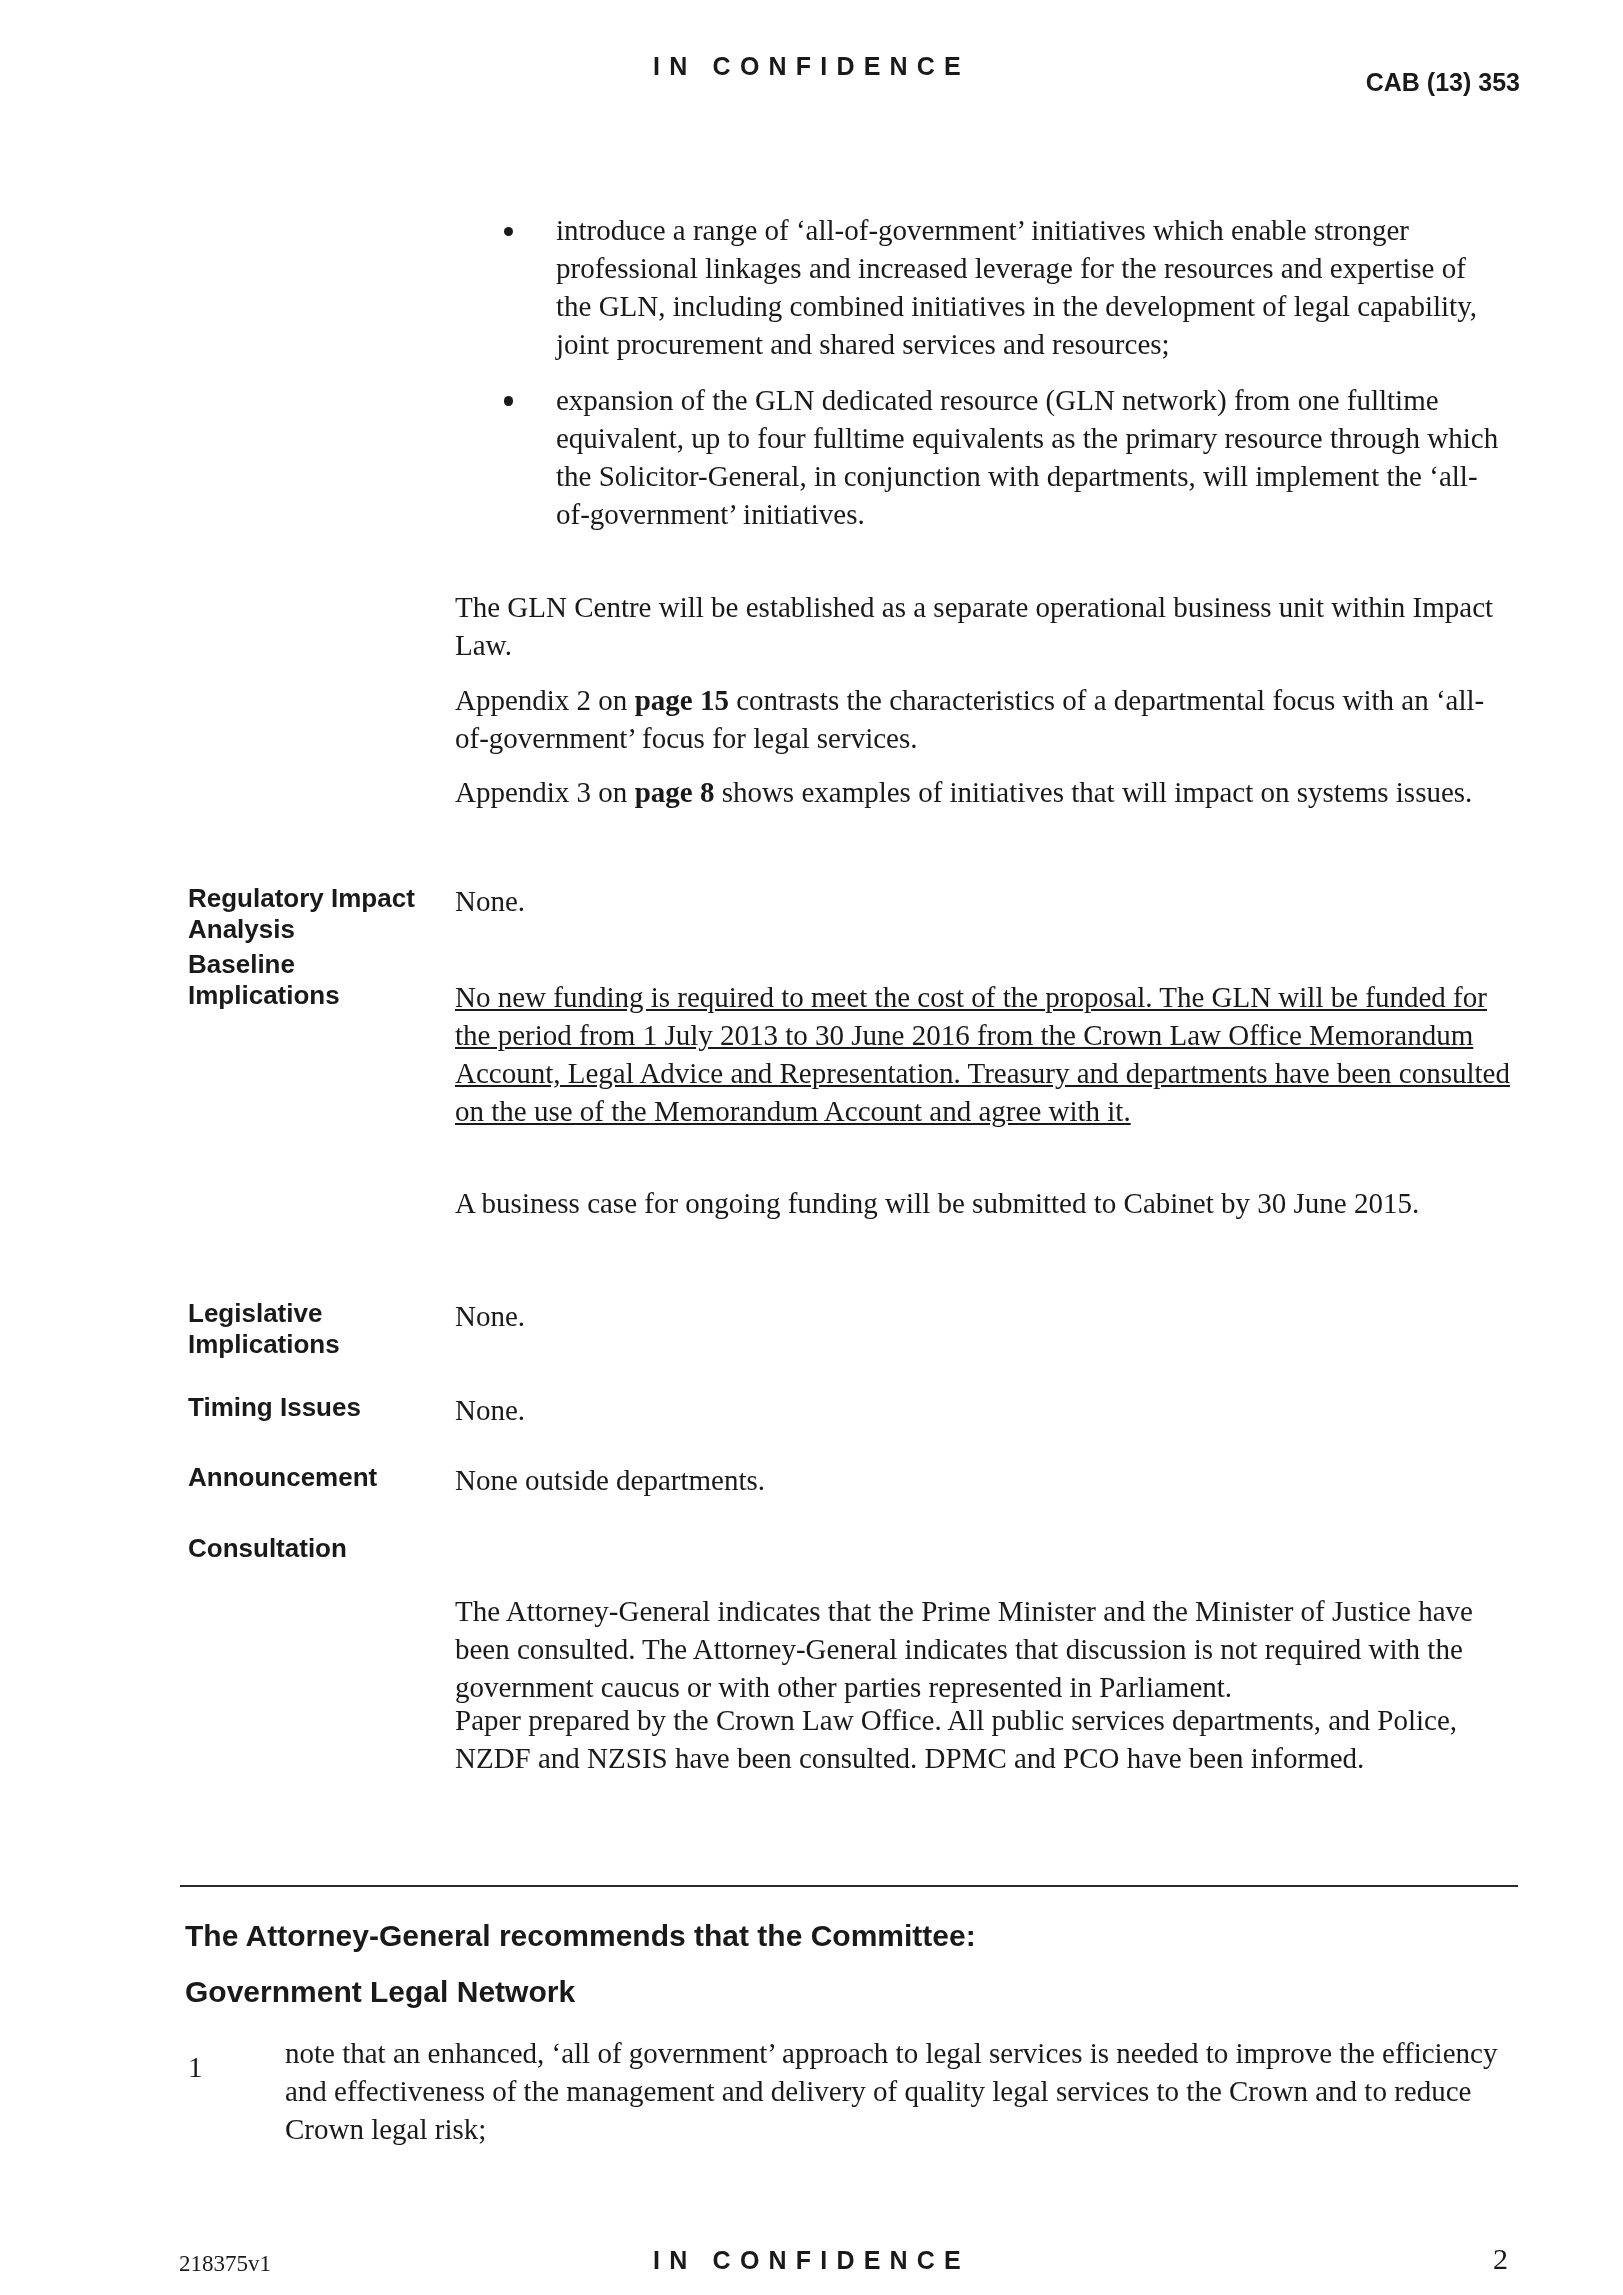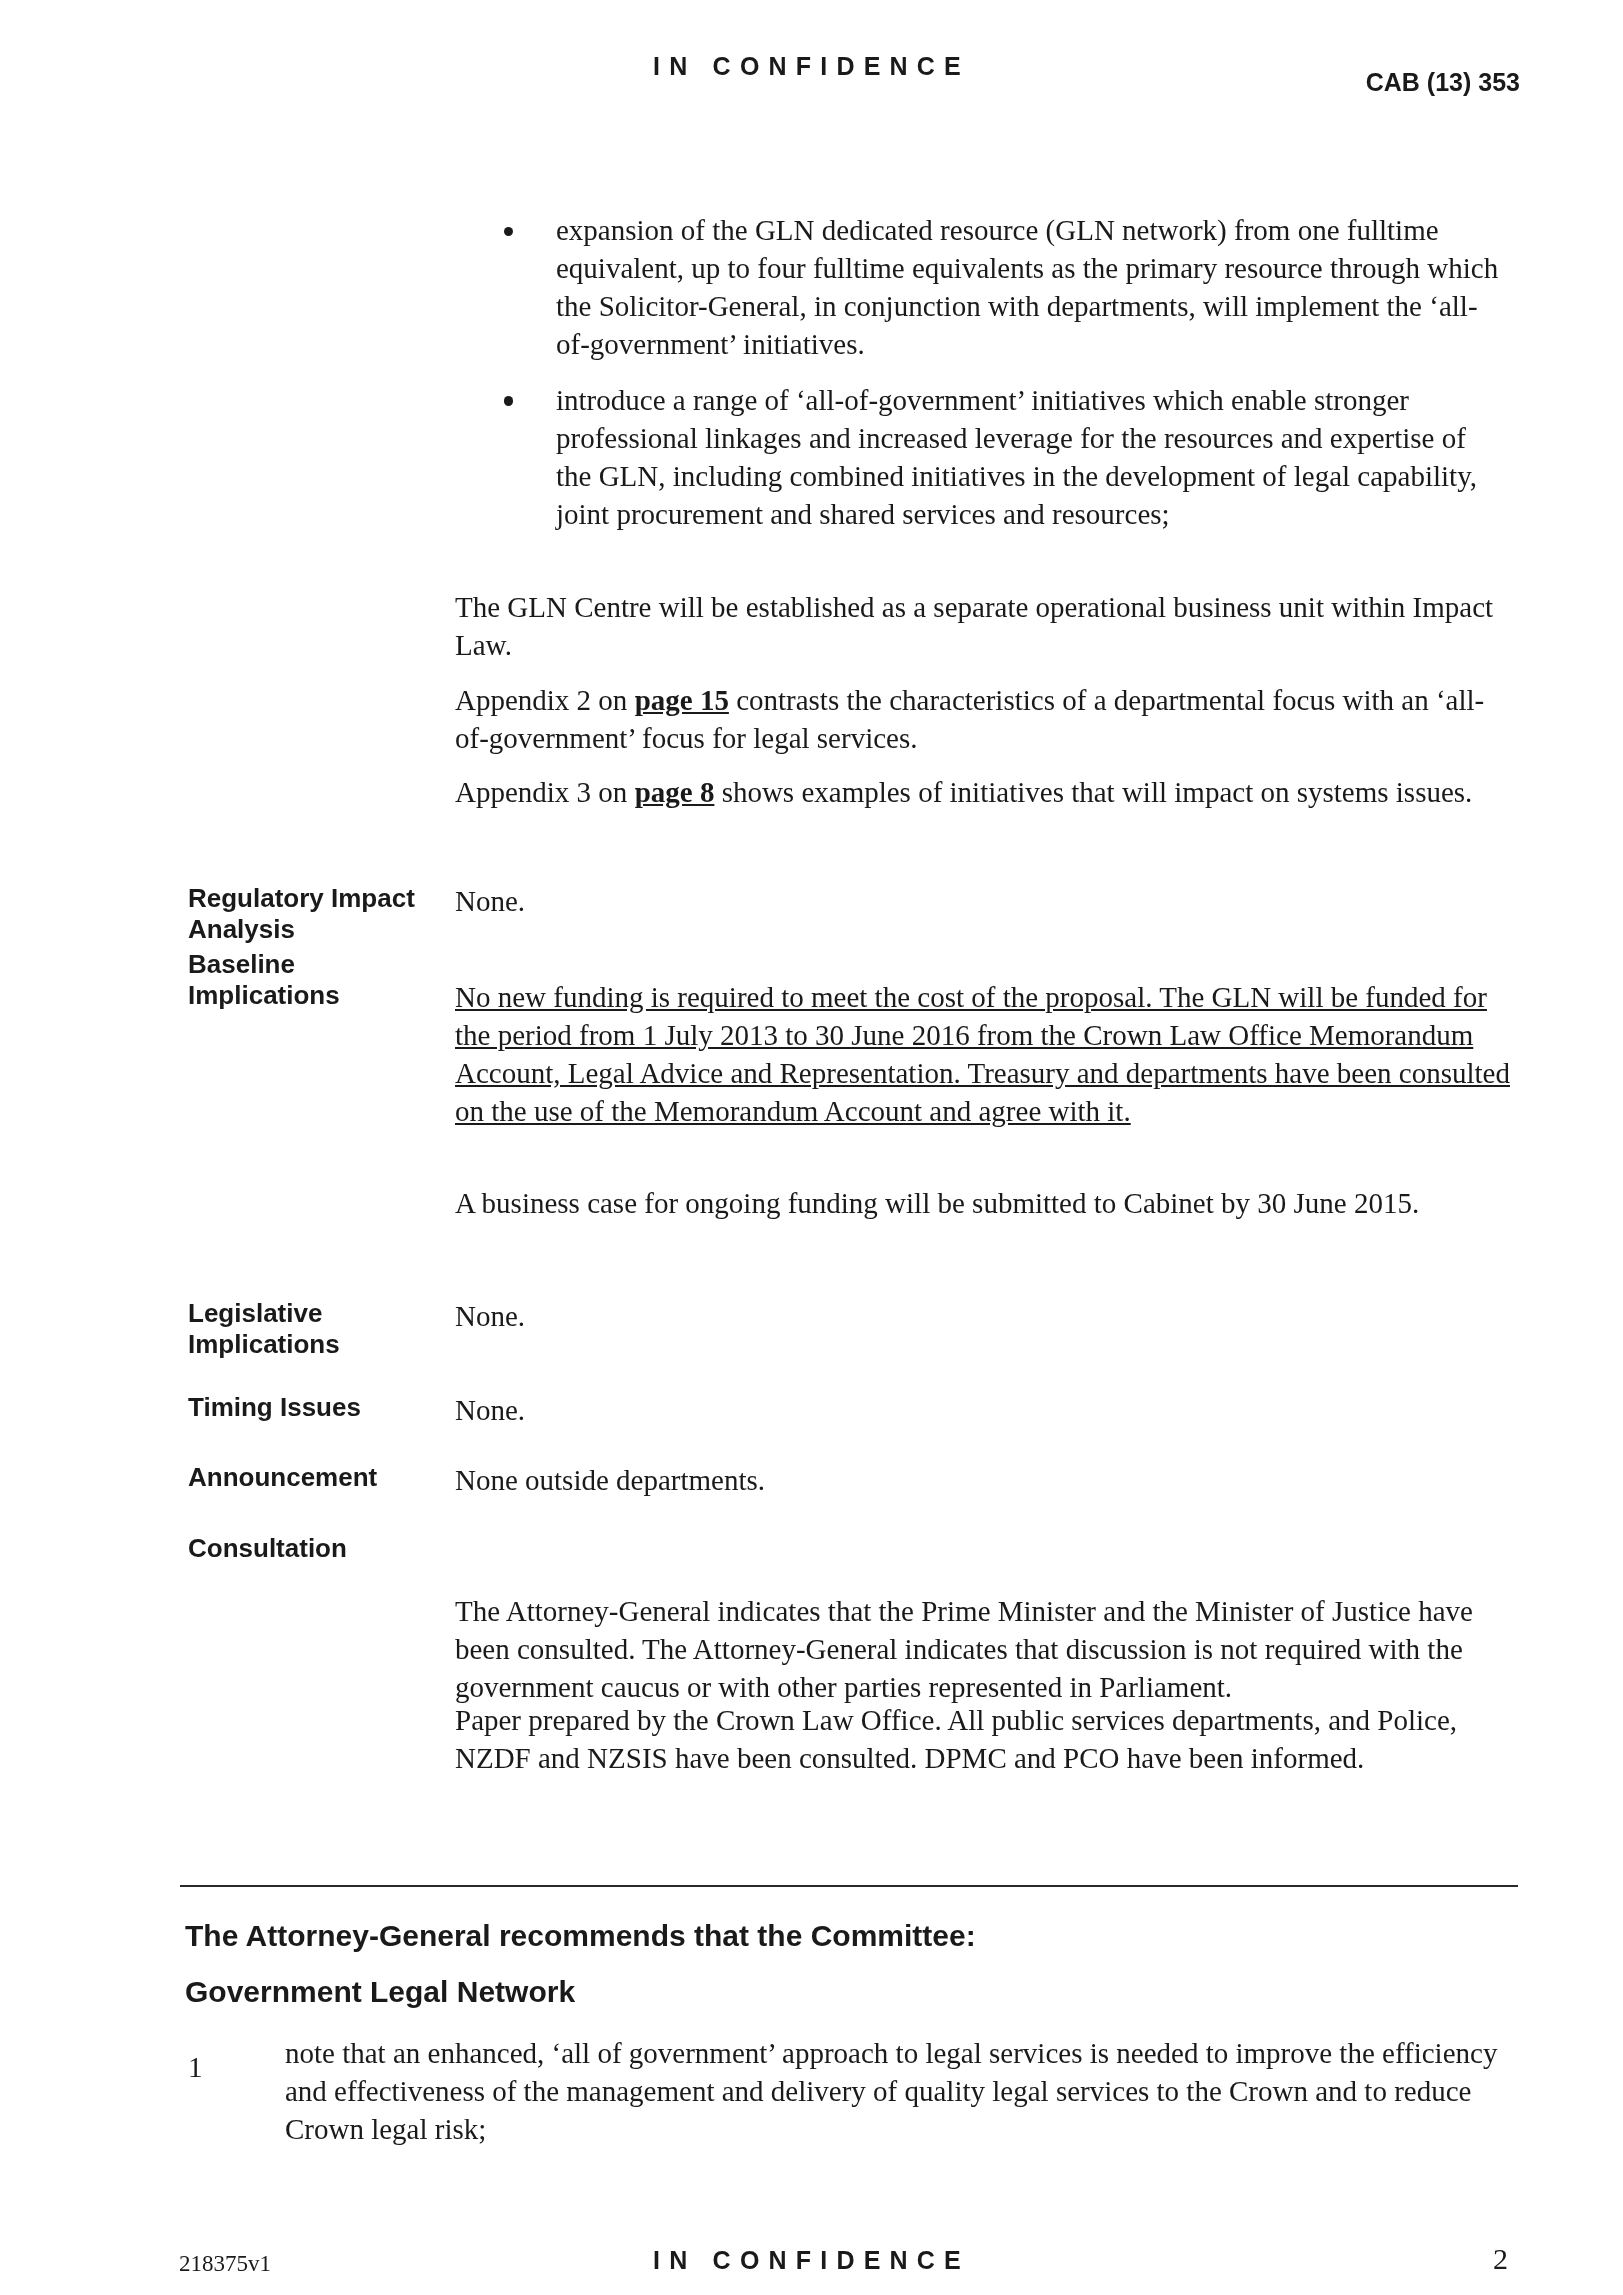"expansion of the GLN dedicated" li.bullet-item { order: before "introduce a range of ‘all-of-government’" -> after "introduce a range of ‘all-of-government’" }
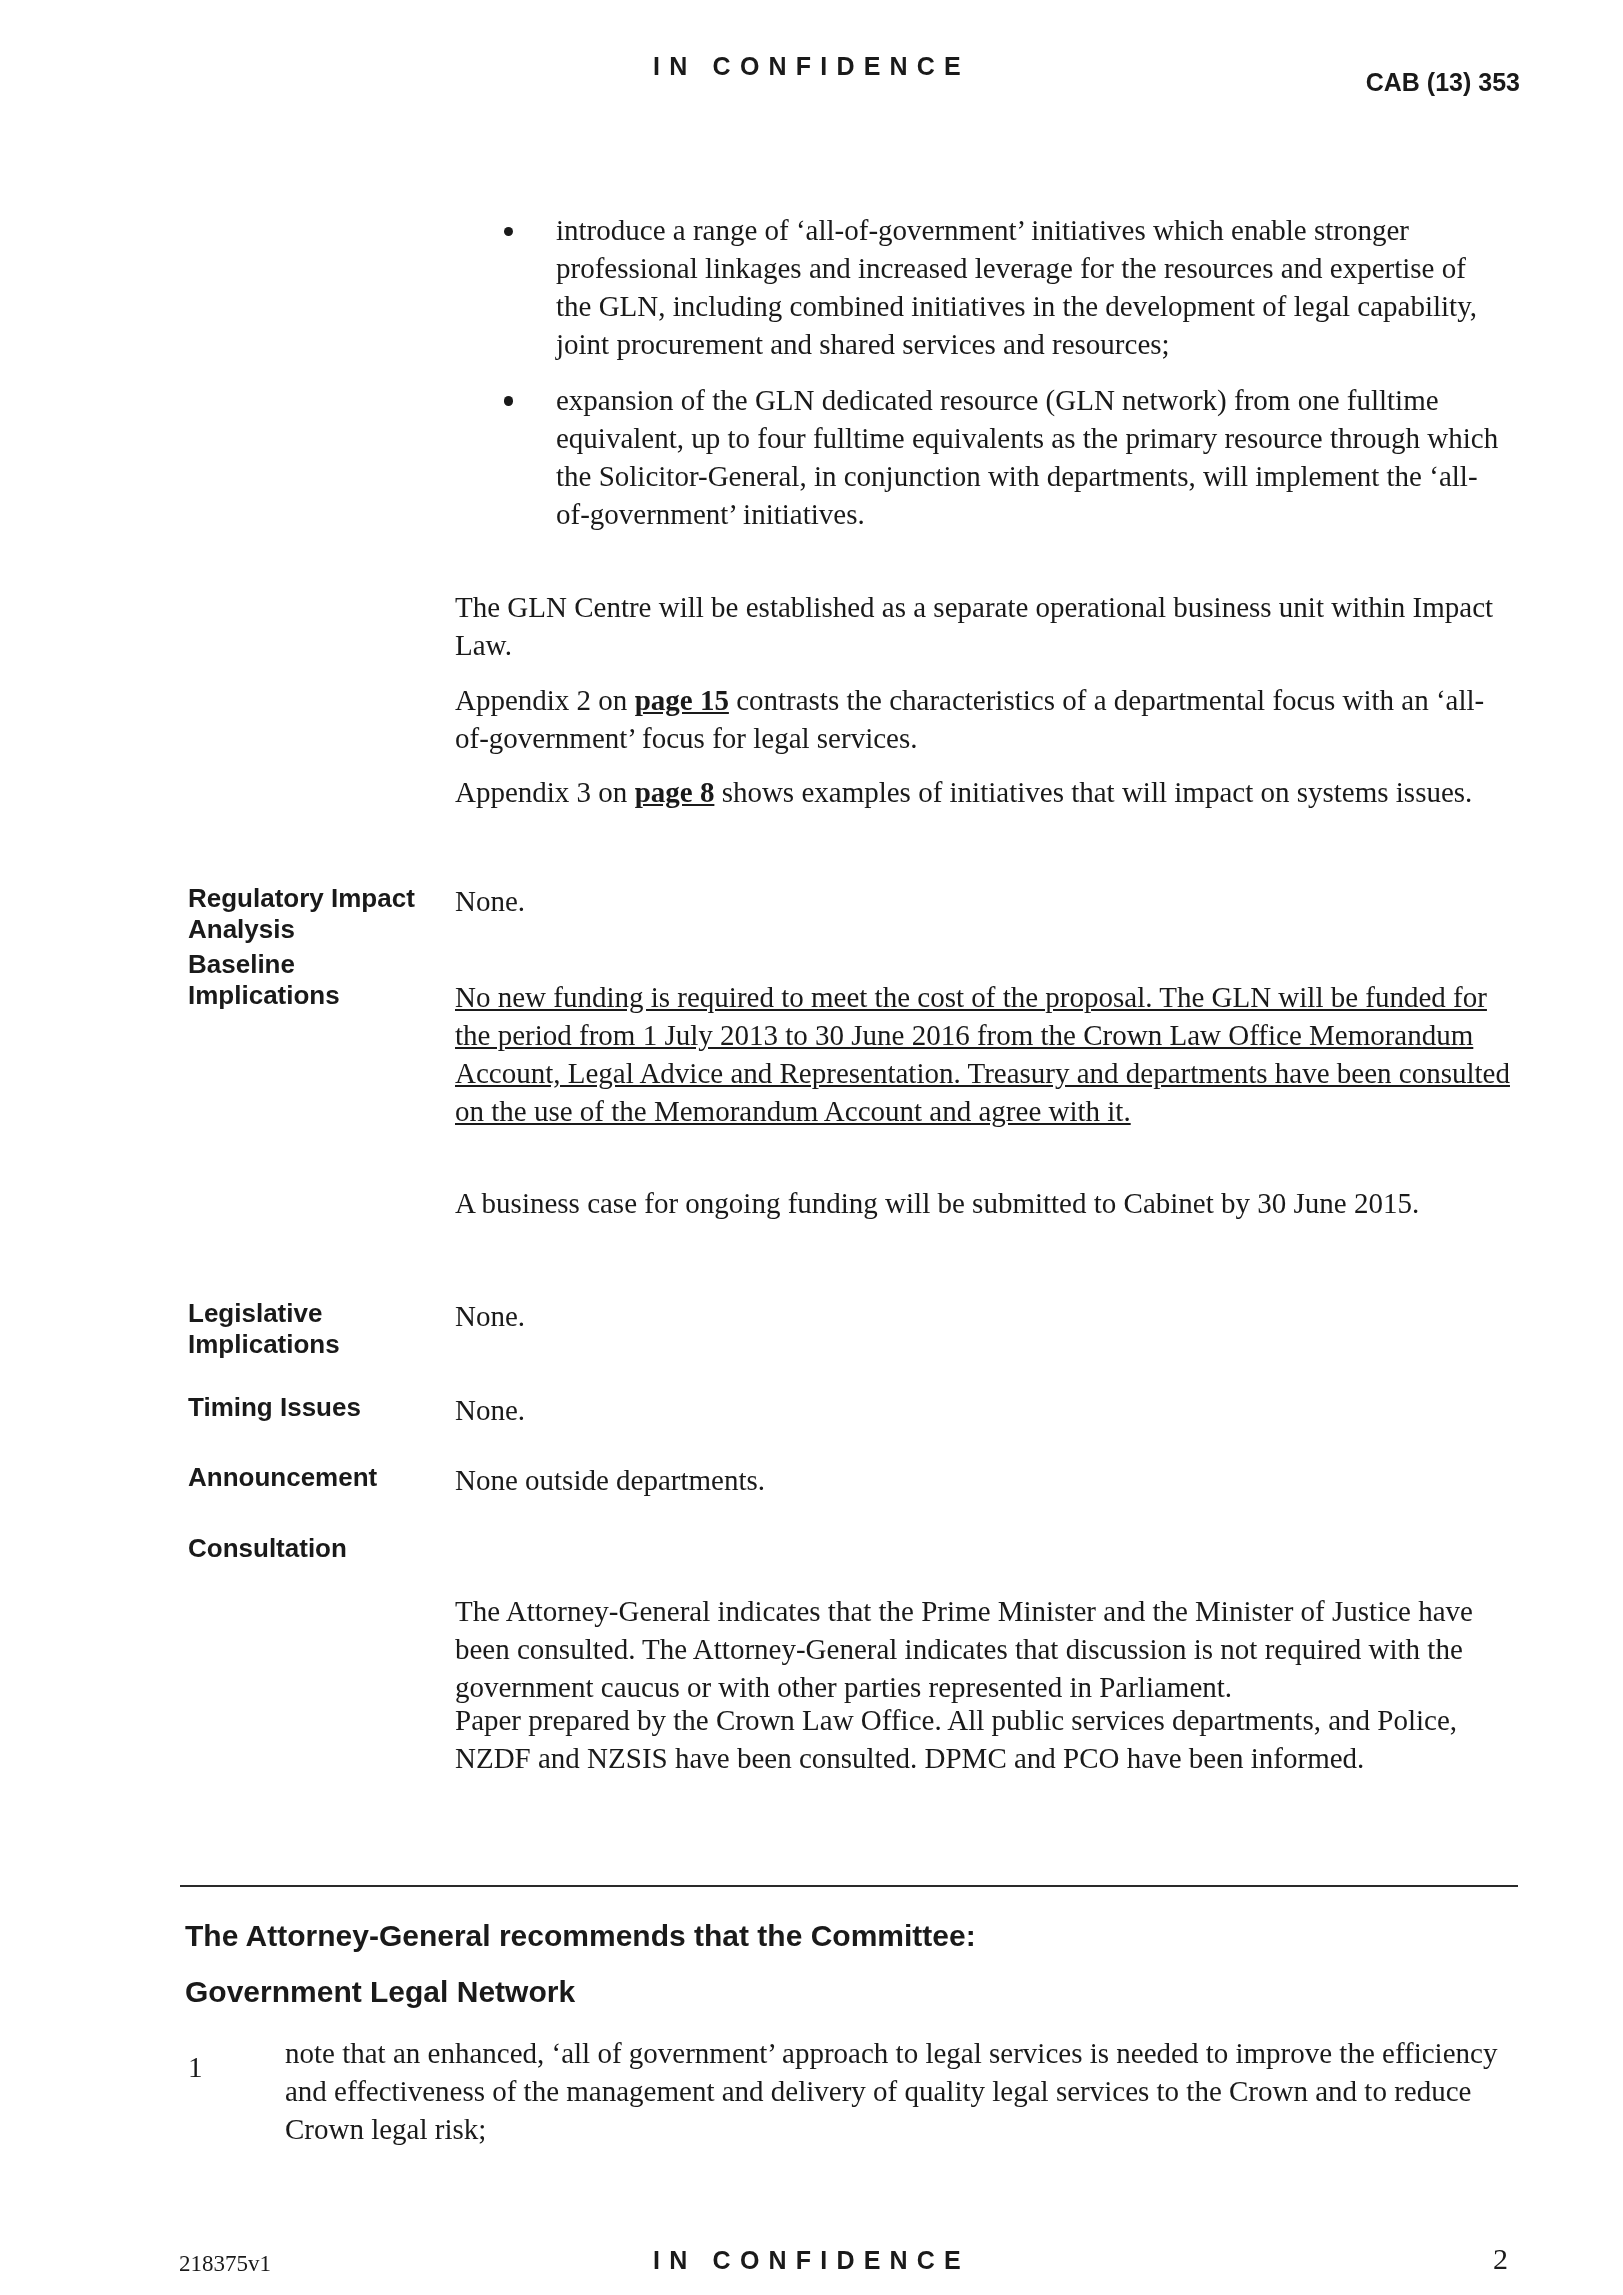"page 15" b { text-decoration: underline -> none }
